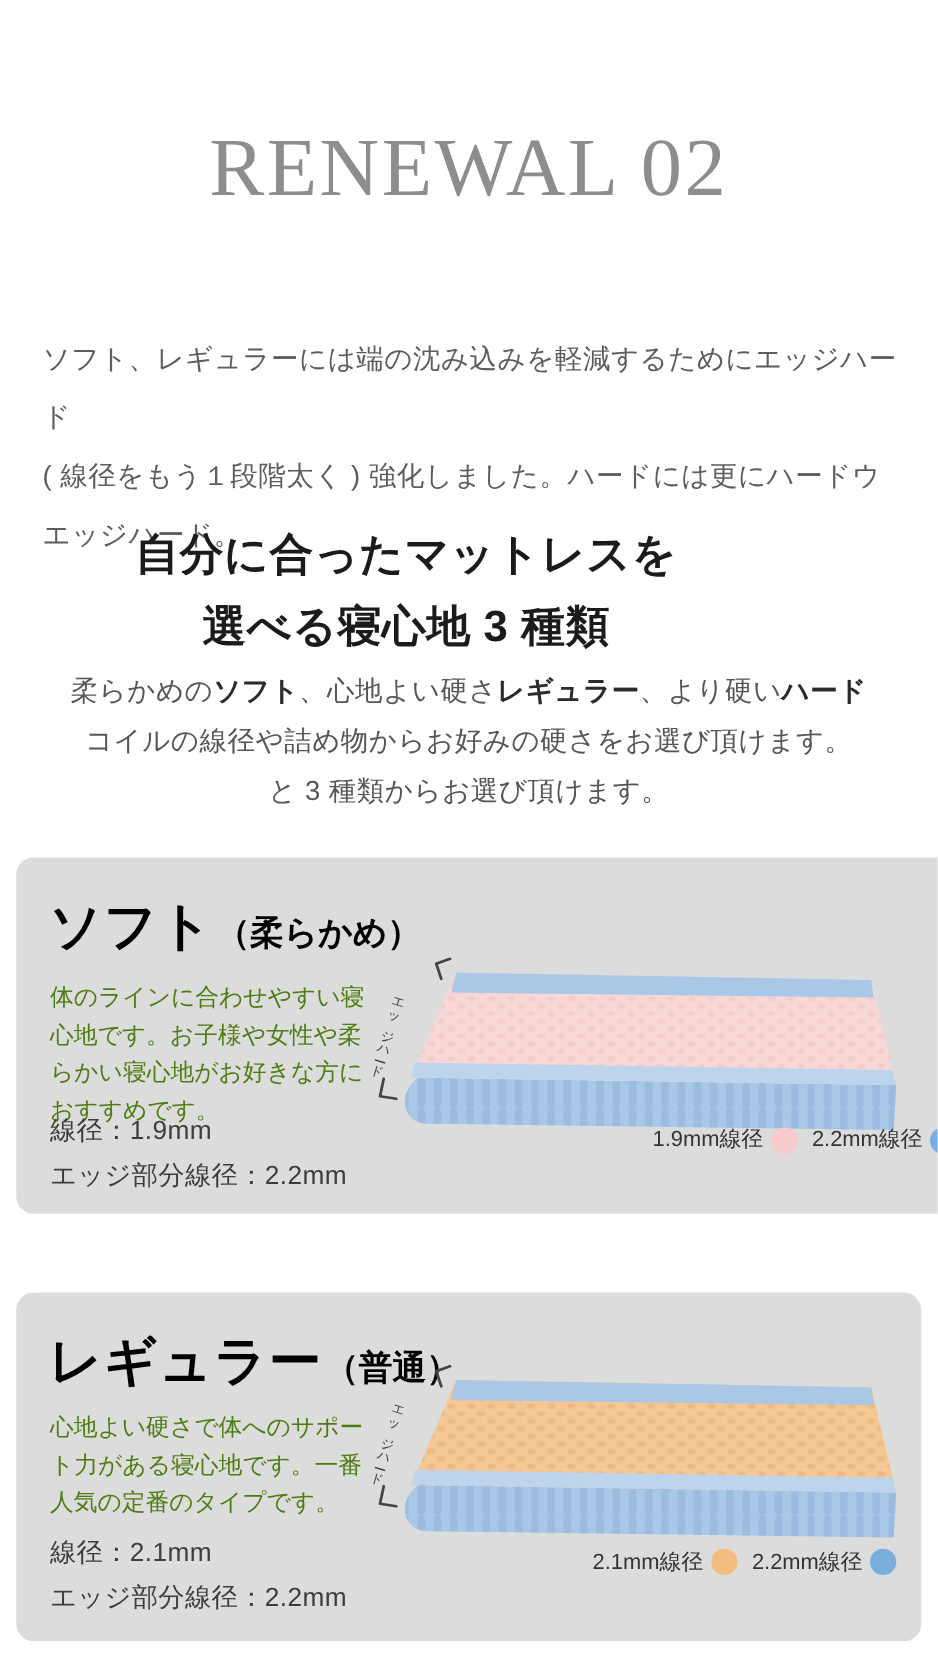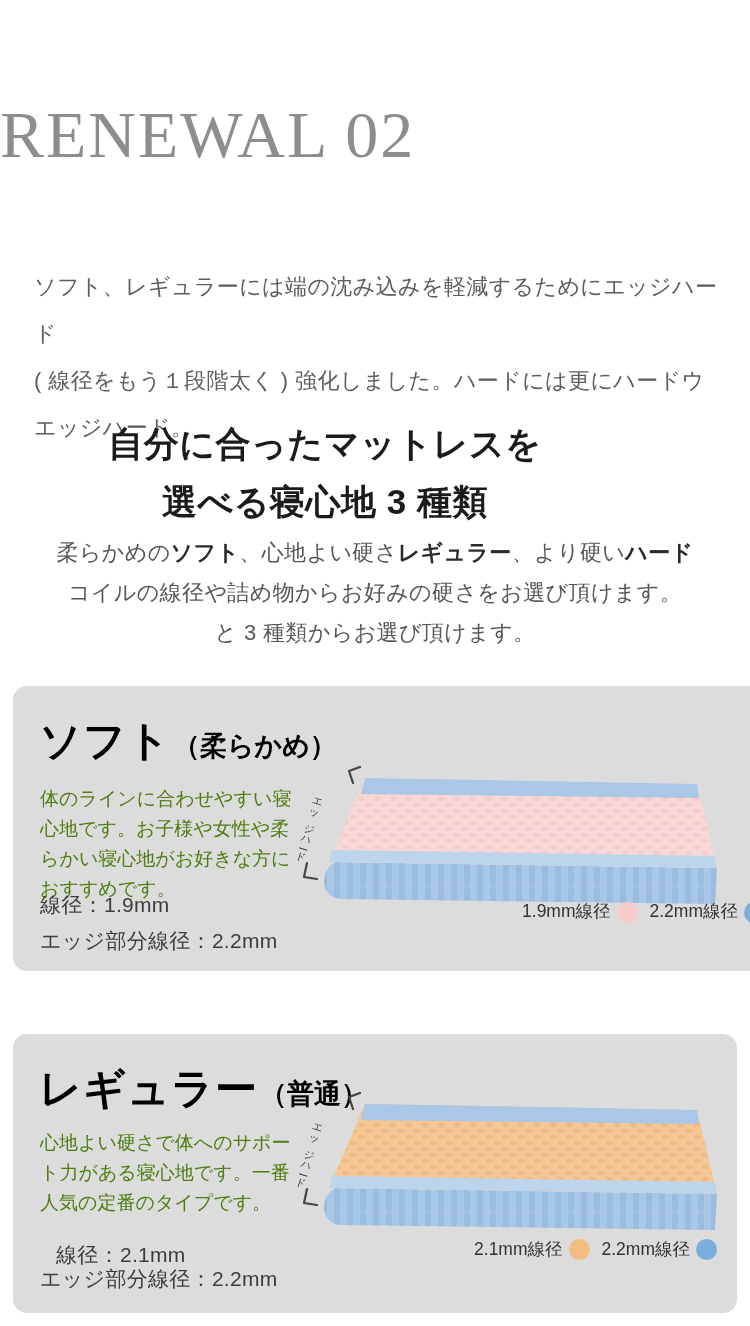"RENEWAL 02" .hero-title { text-align: left -> center }
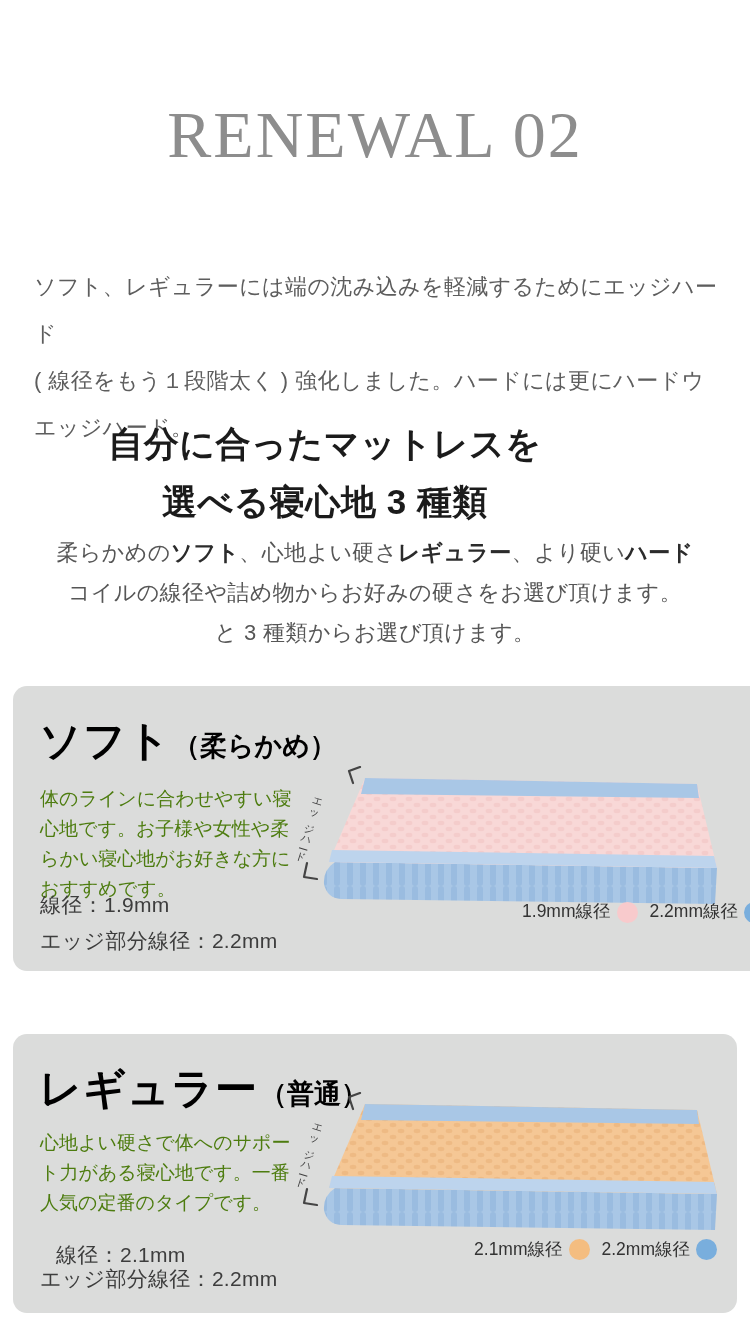"線径：2.1mm" .card-regular .spec1 { margin-left: 16px -> none; top: 208px -> 196px }
